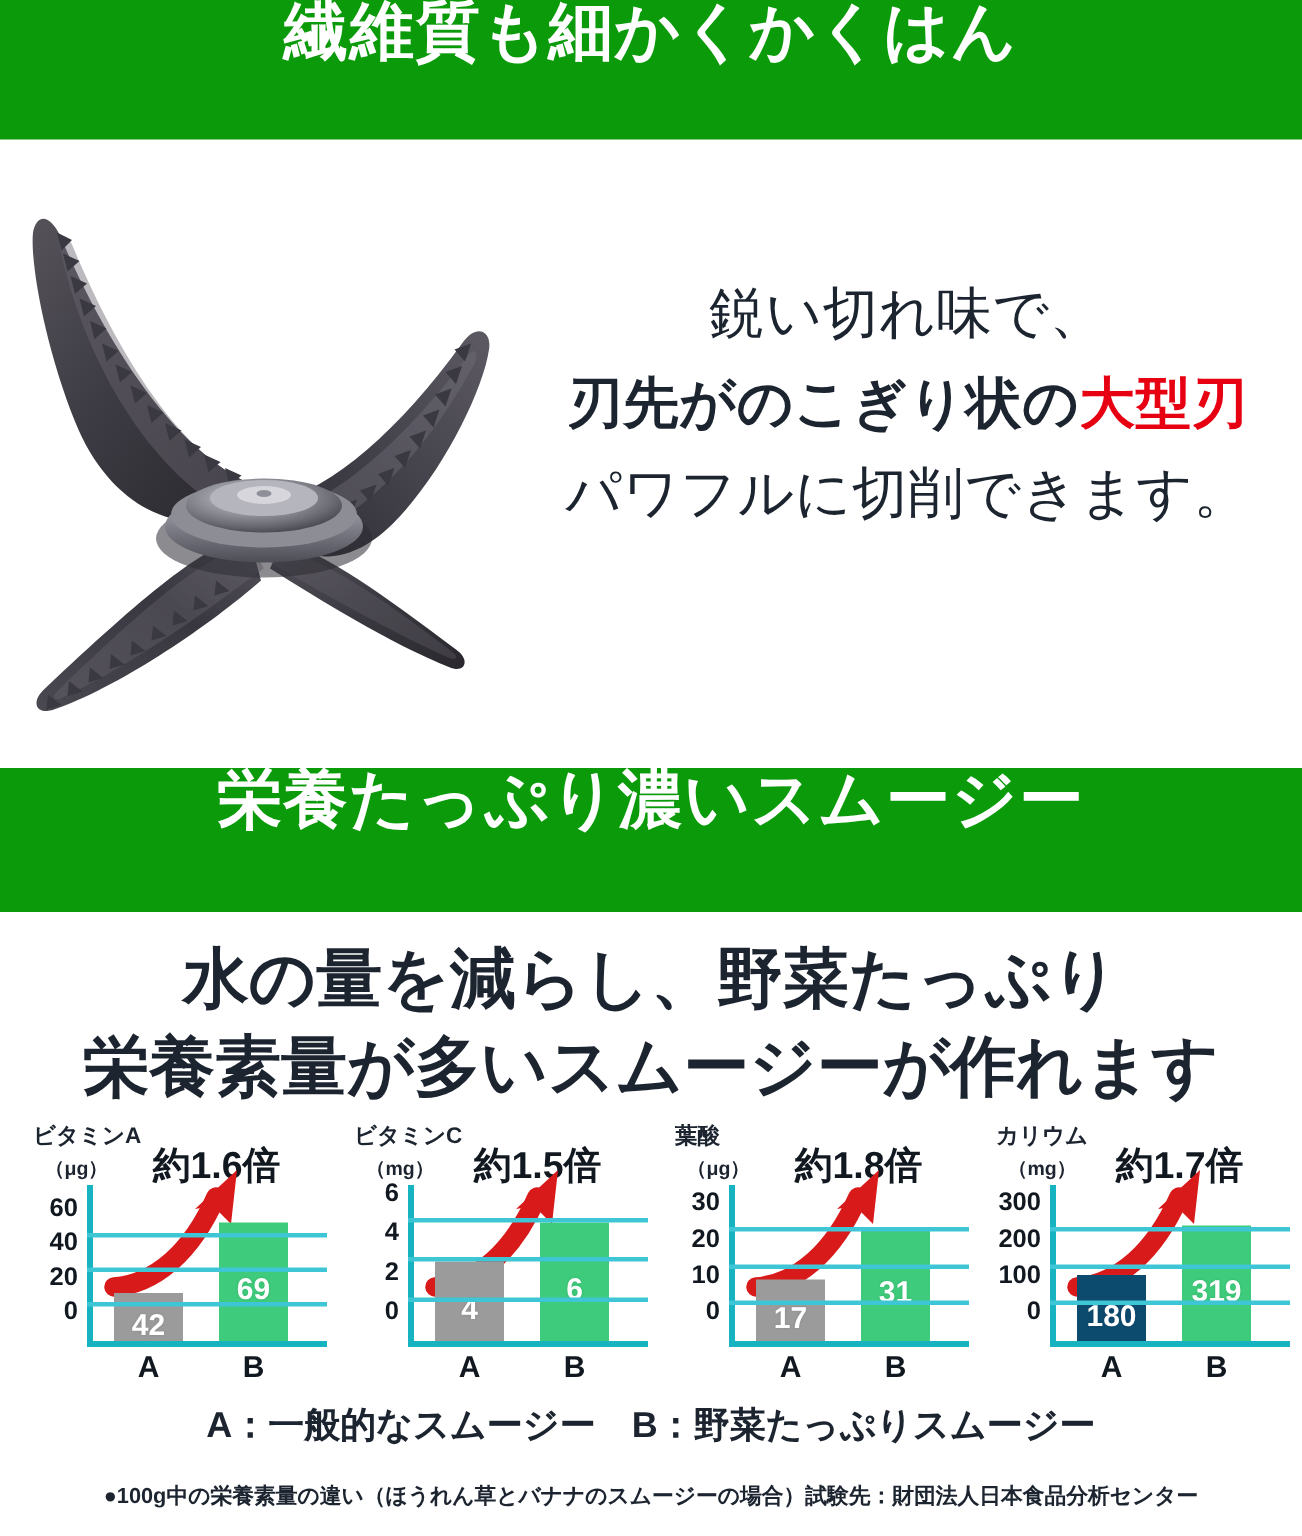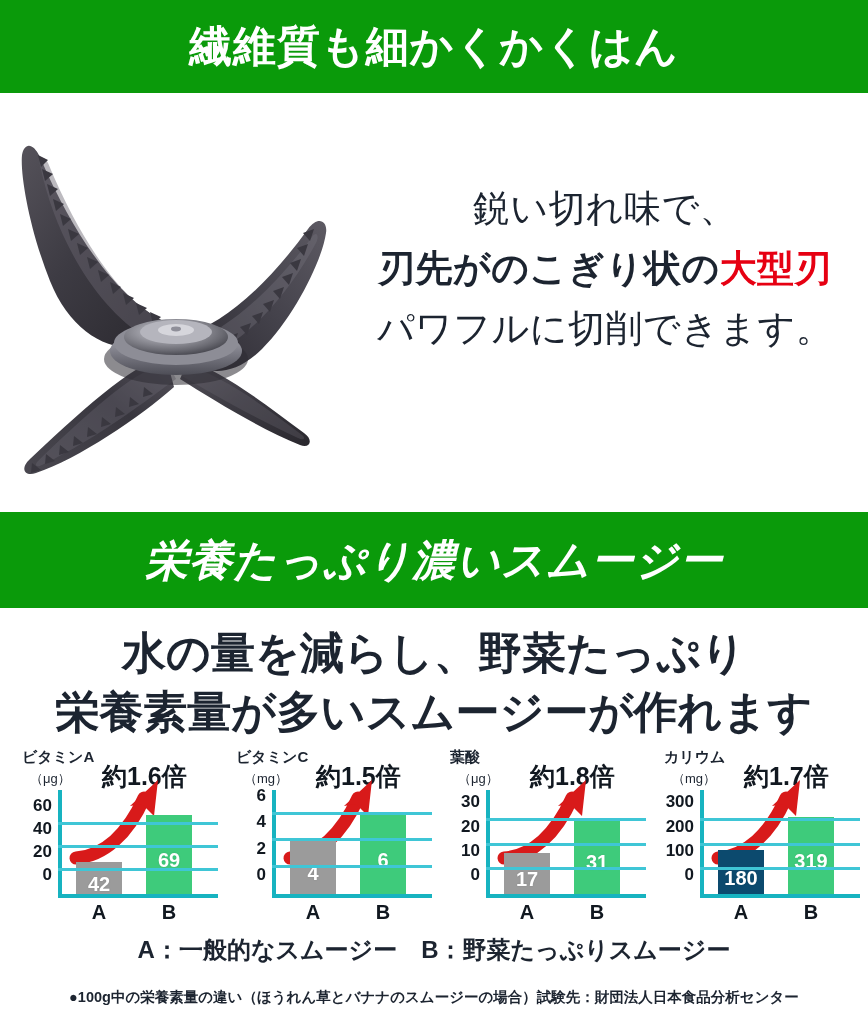"繊維質も細かくかくはん" .banner { align-items: center -> none }
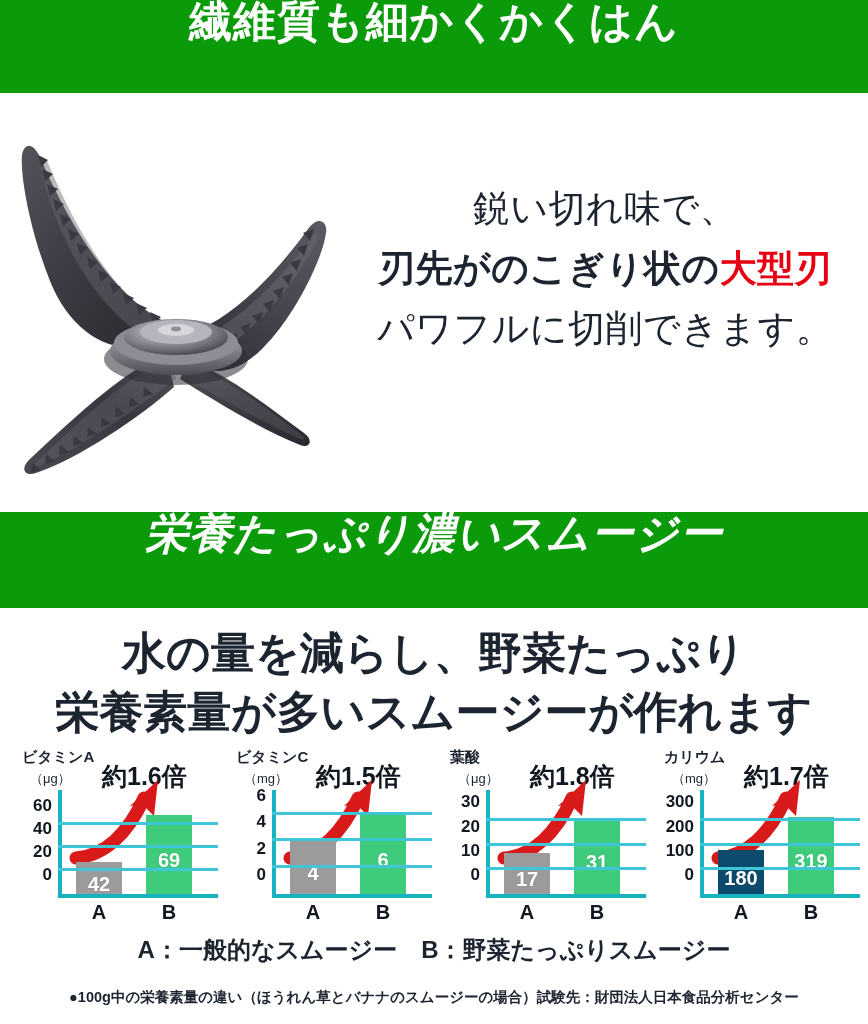"栄養たっぷり濃いスムージー" #banner-2 { font-style: italic -> none }
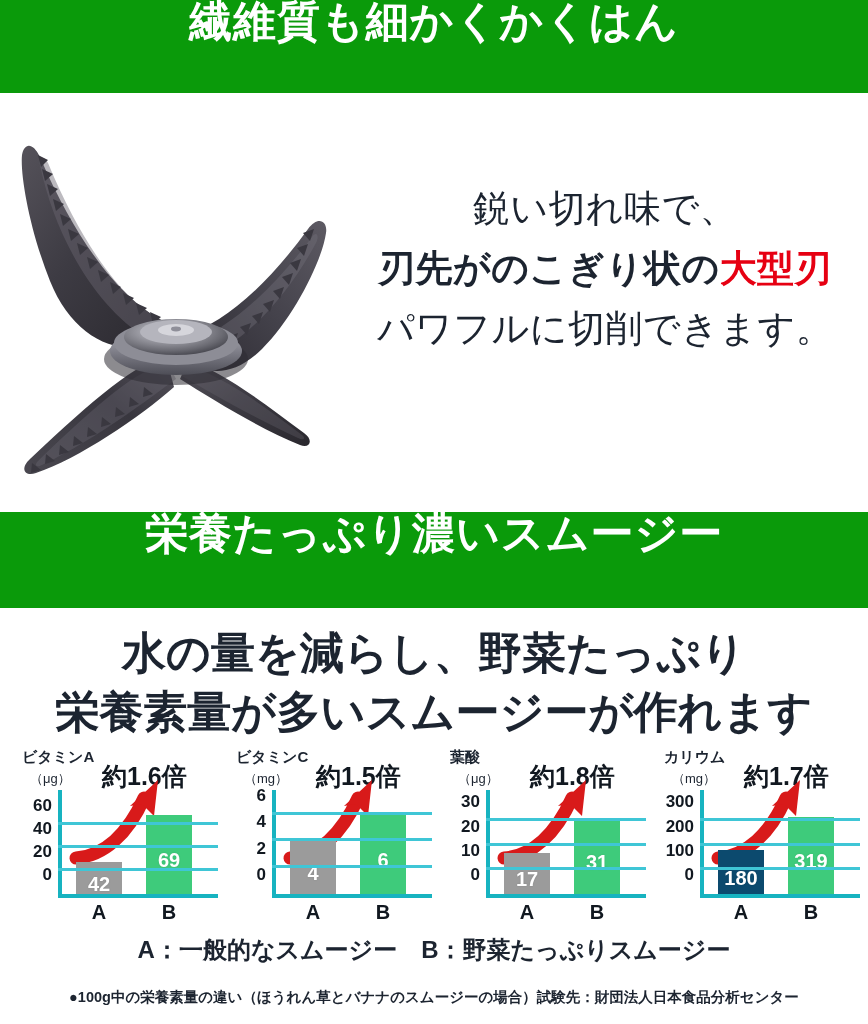"（μg）" .chart-unit { font-weight: 400 -> 700 }
